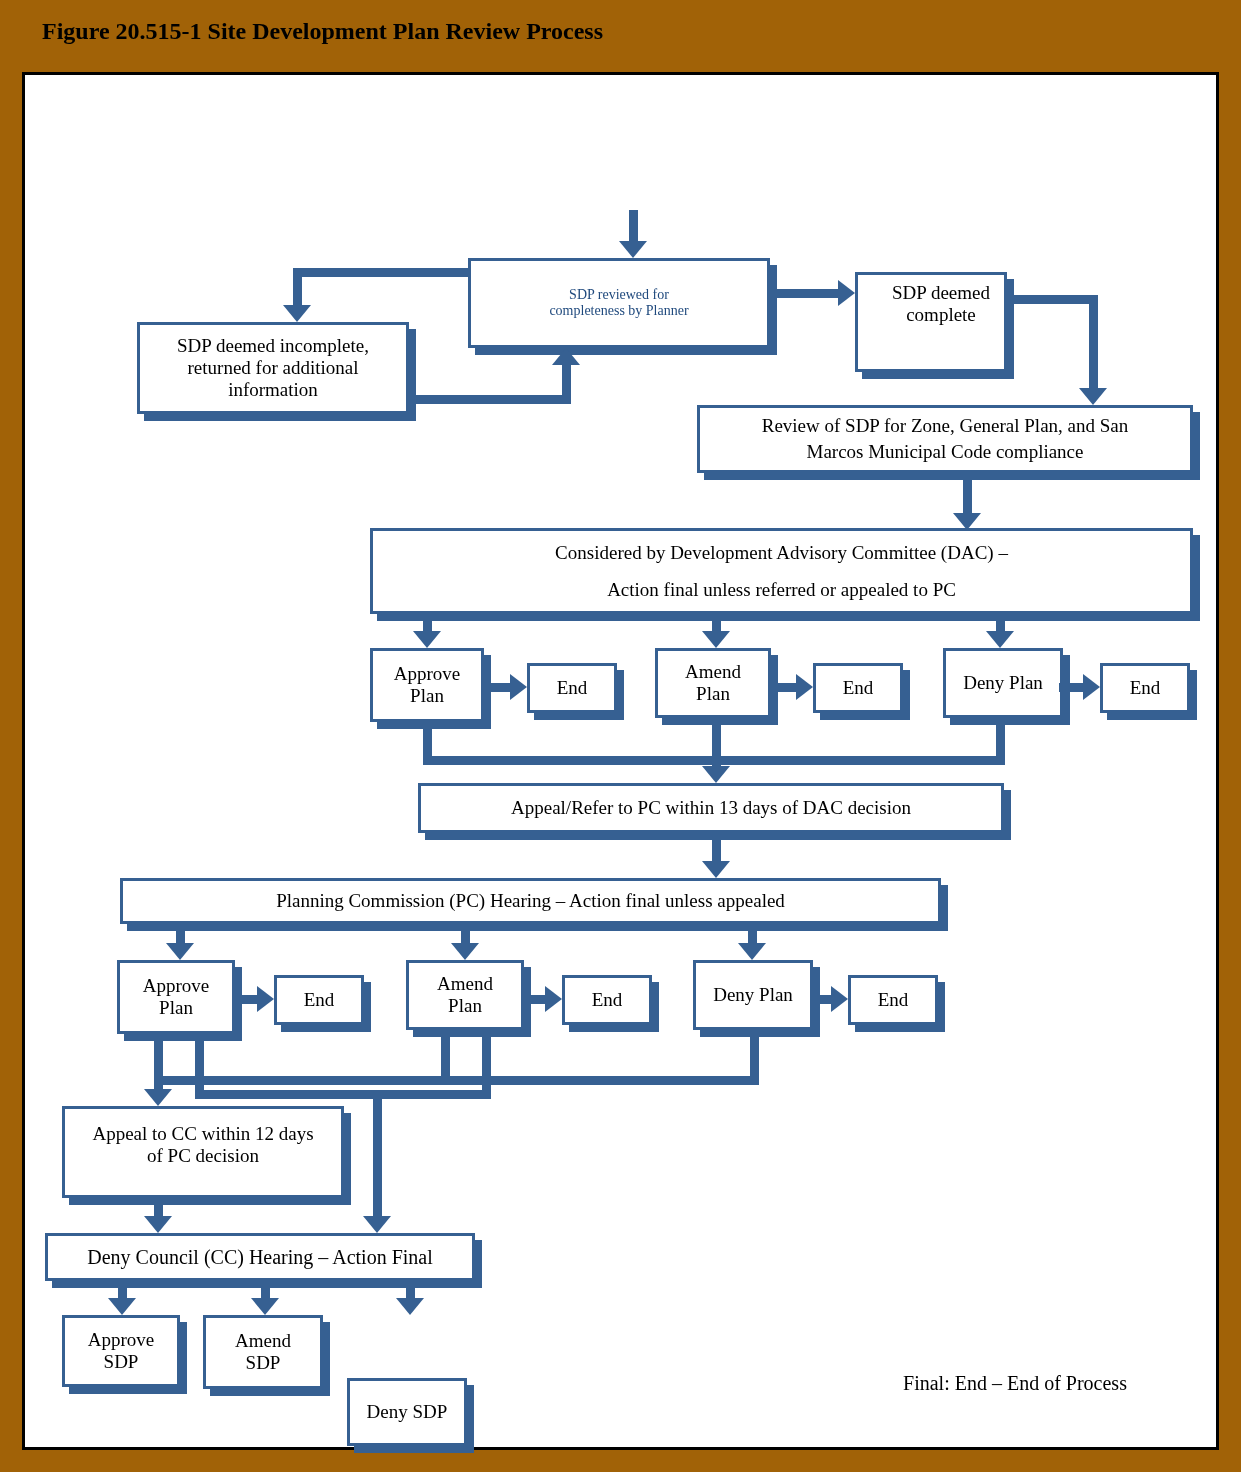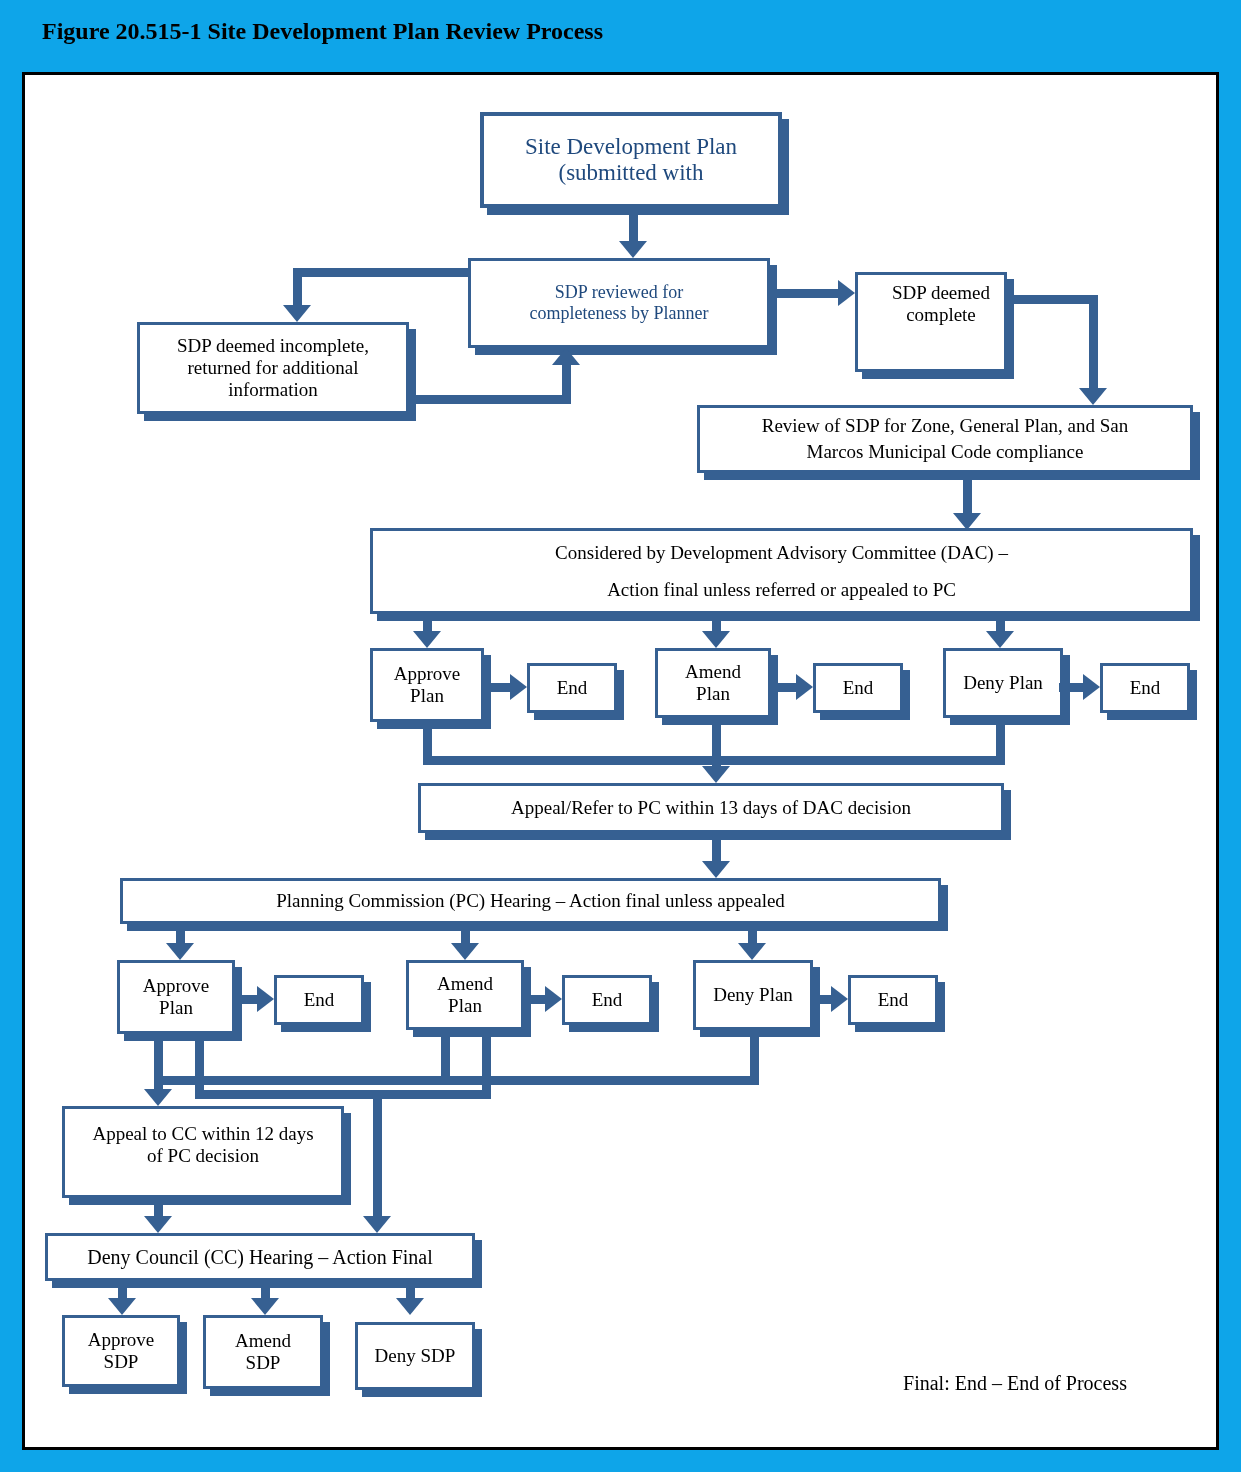"Figure 20.515-1 Site Development Plan" #stage { background: #0ea5e9 -> #a16207 }
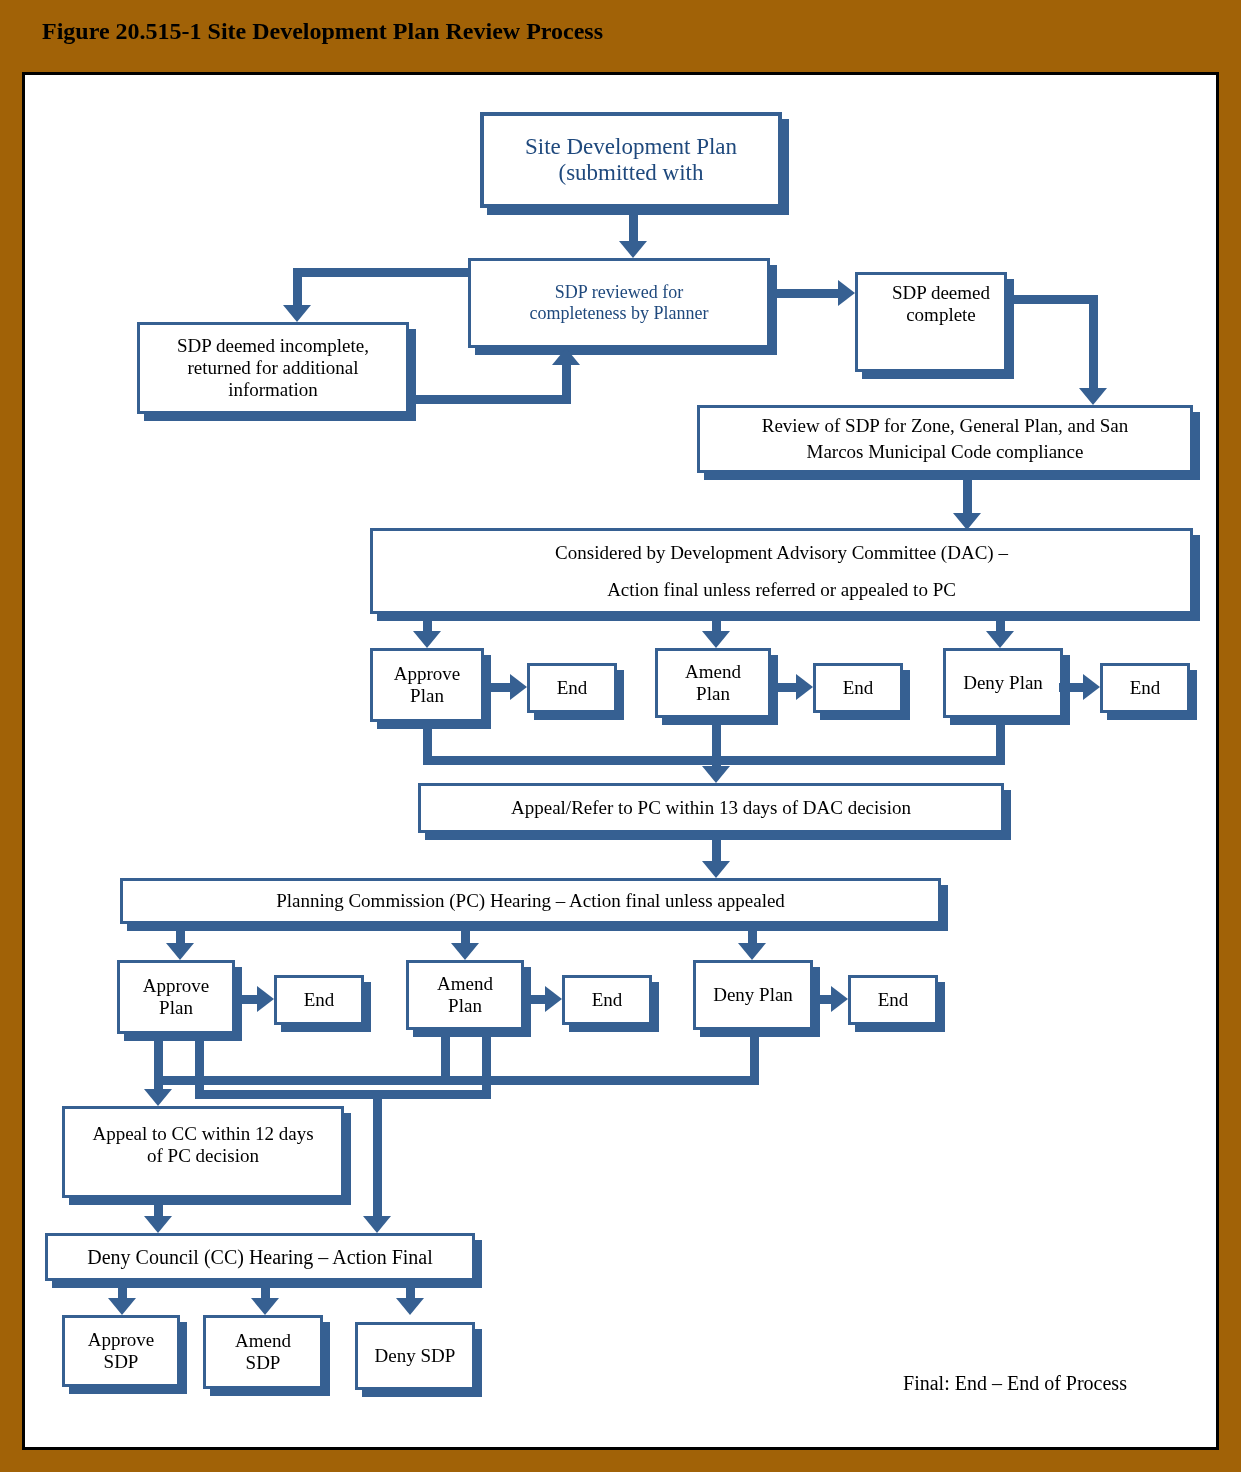"Site Development Plan" div.box { html: <div> <span>Site Development Plan (submitted with</span> </div> -> none }
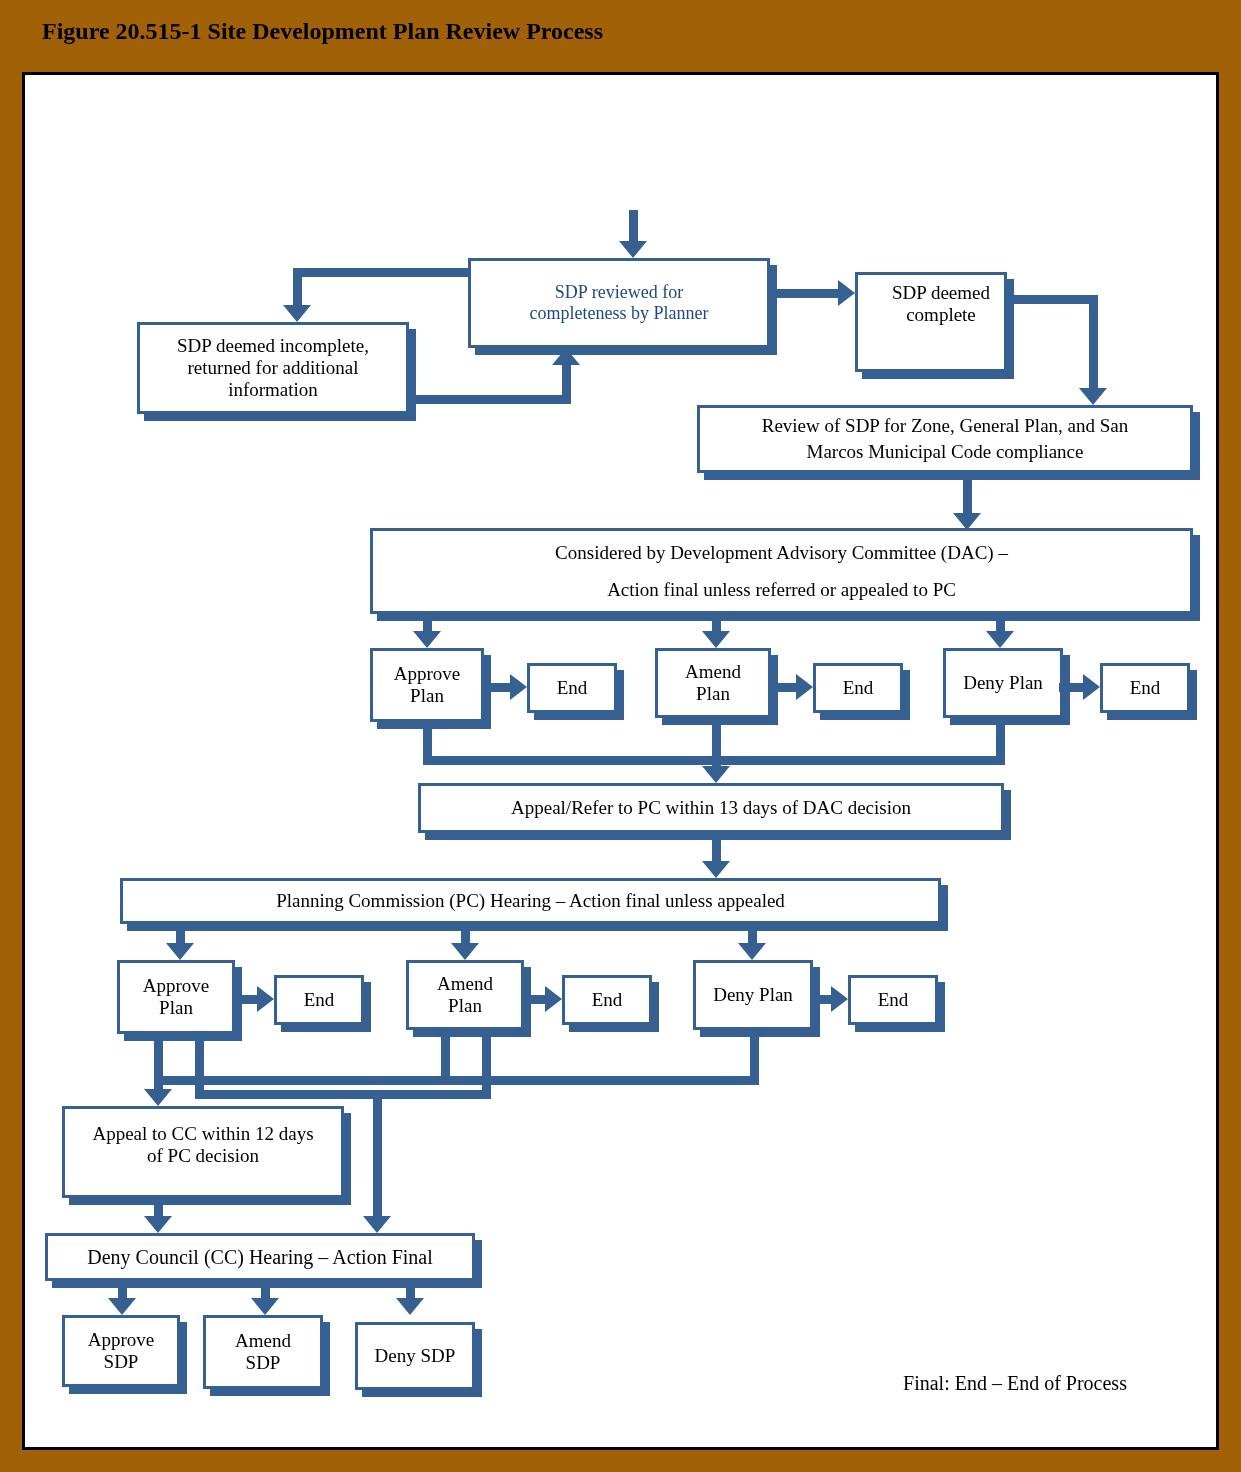"SDP reviewed for" div.box { font-size: 18px -> 14px }
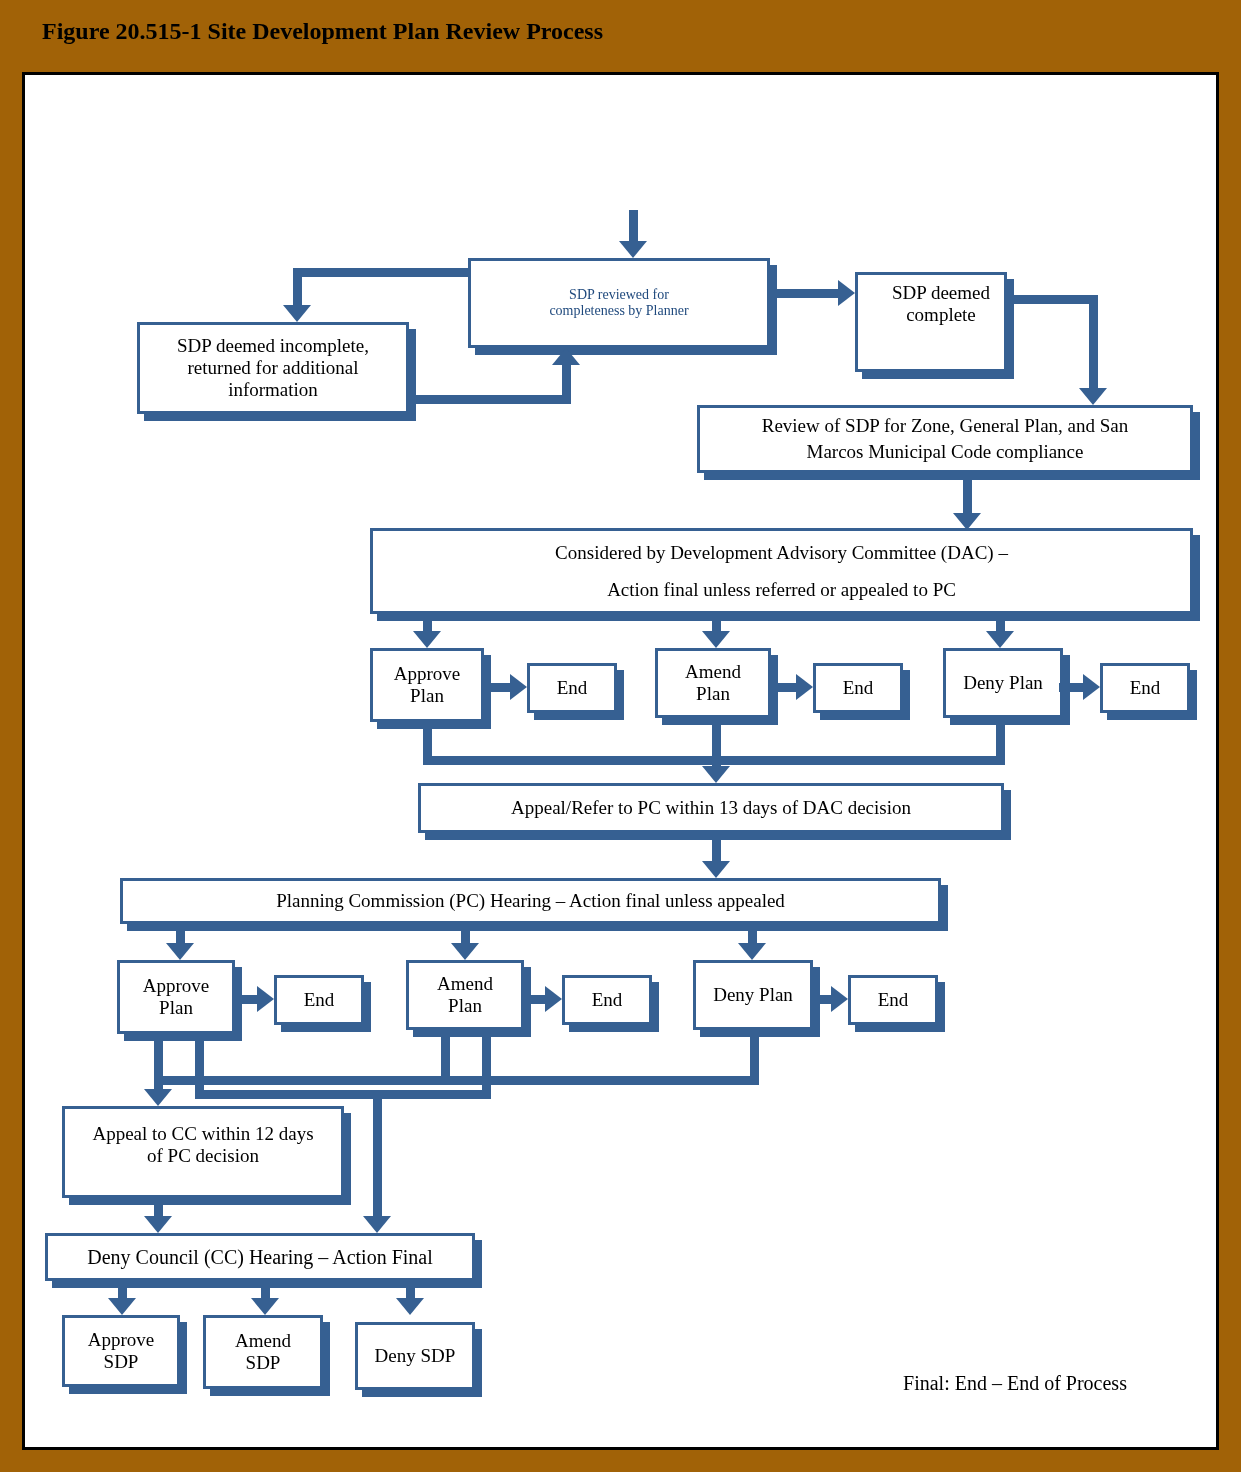"Deny SDP" div.box { margin-left: 8px -> none; top: 1322px -> 1378px }
